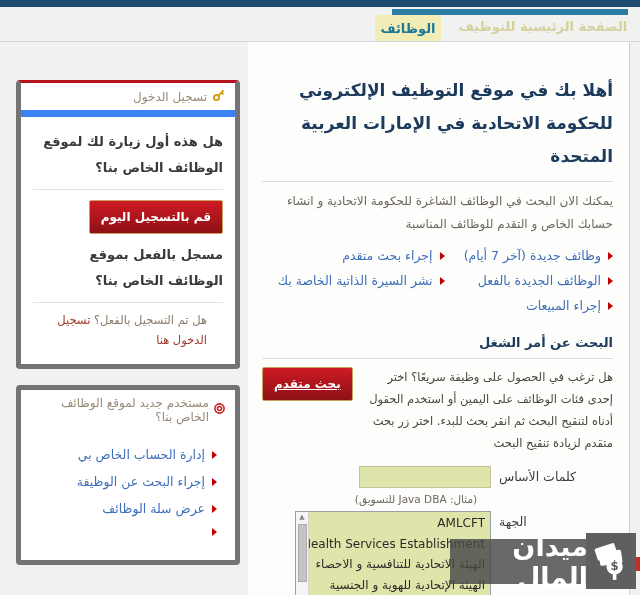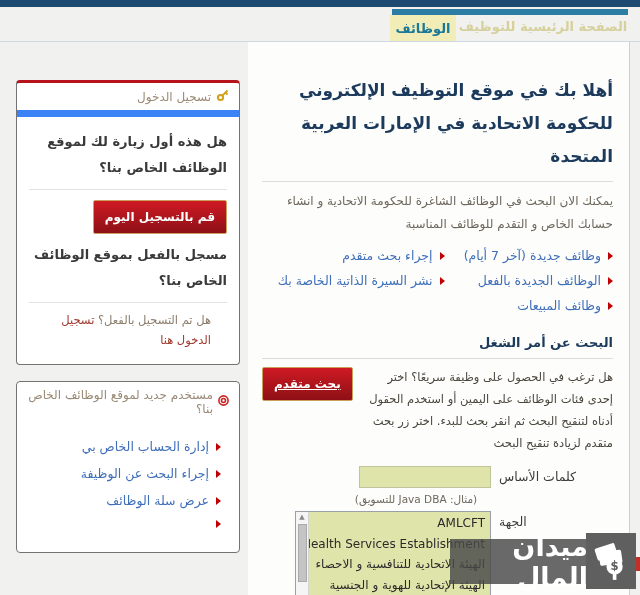"الوظائف" .tab-active { left: 390px -> 375px }
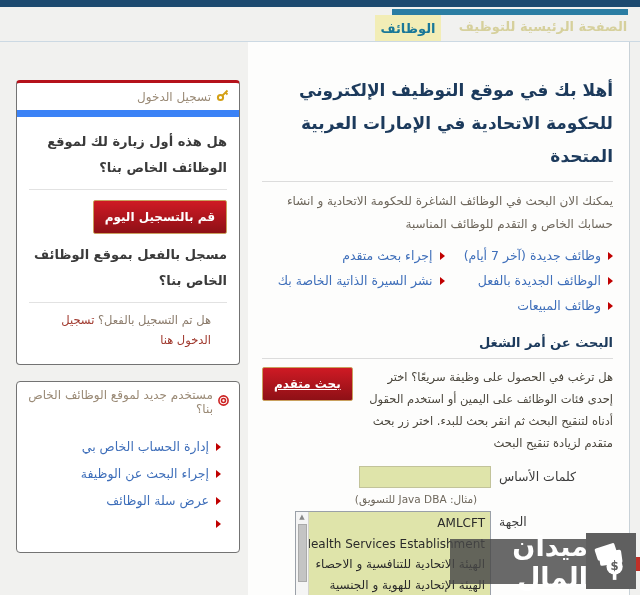"وظائف المبيعات" span { text: وظائف -> إجراء }
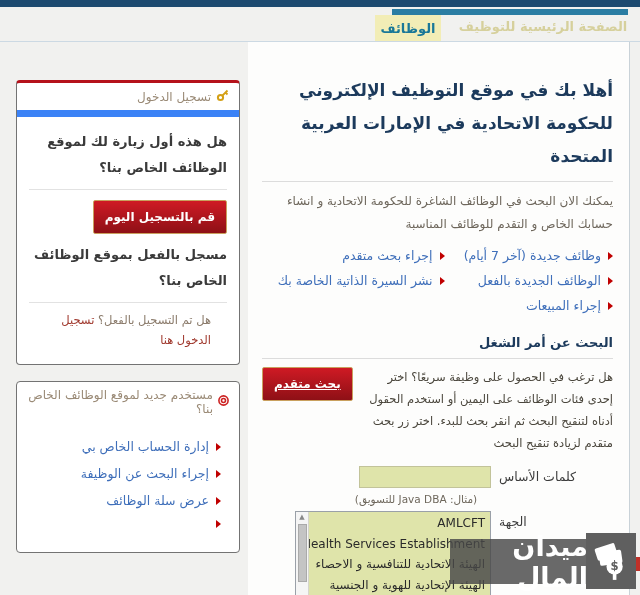"مستخدم جديد لموقع الوظائف الخاص" .sbox { border: 1px solid #737373 -> 5px solid #737373 }
